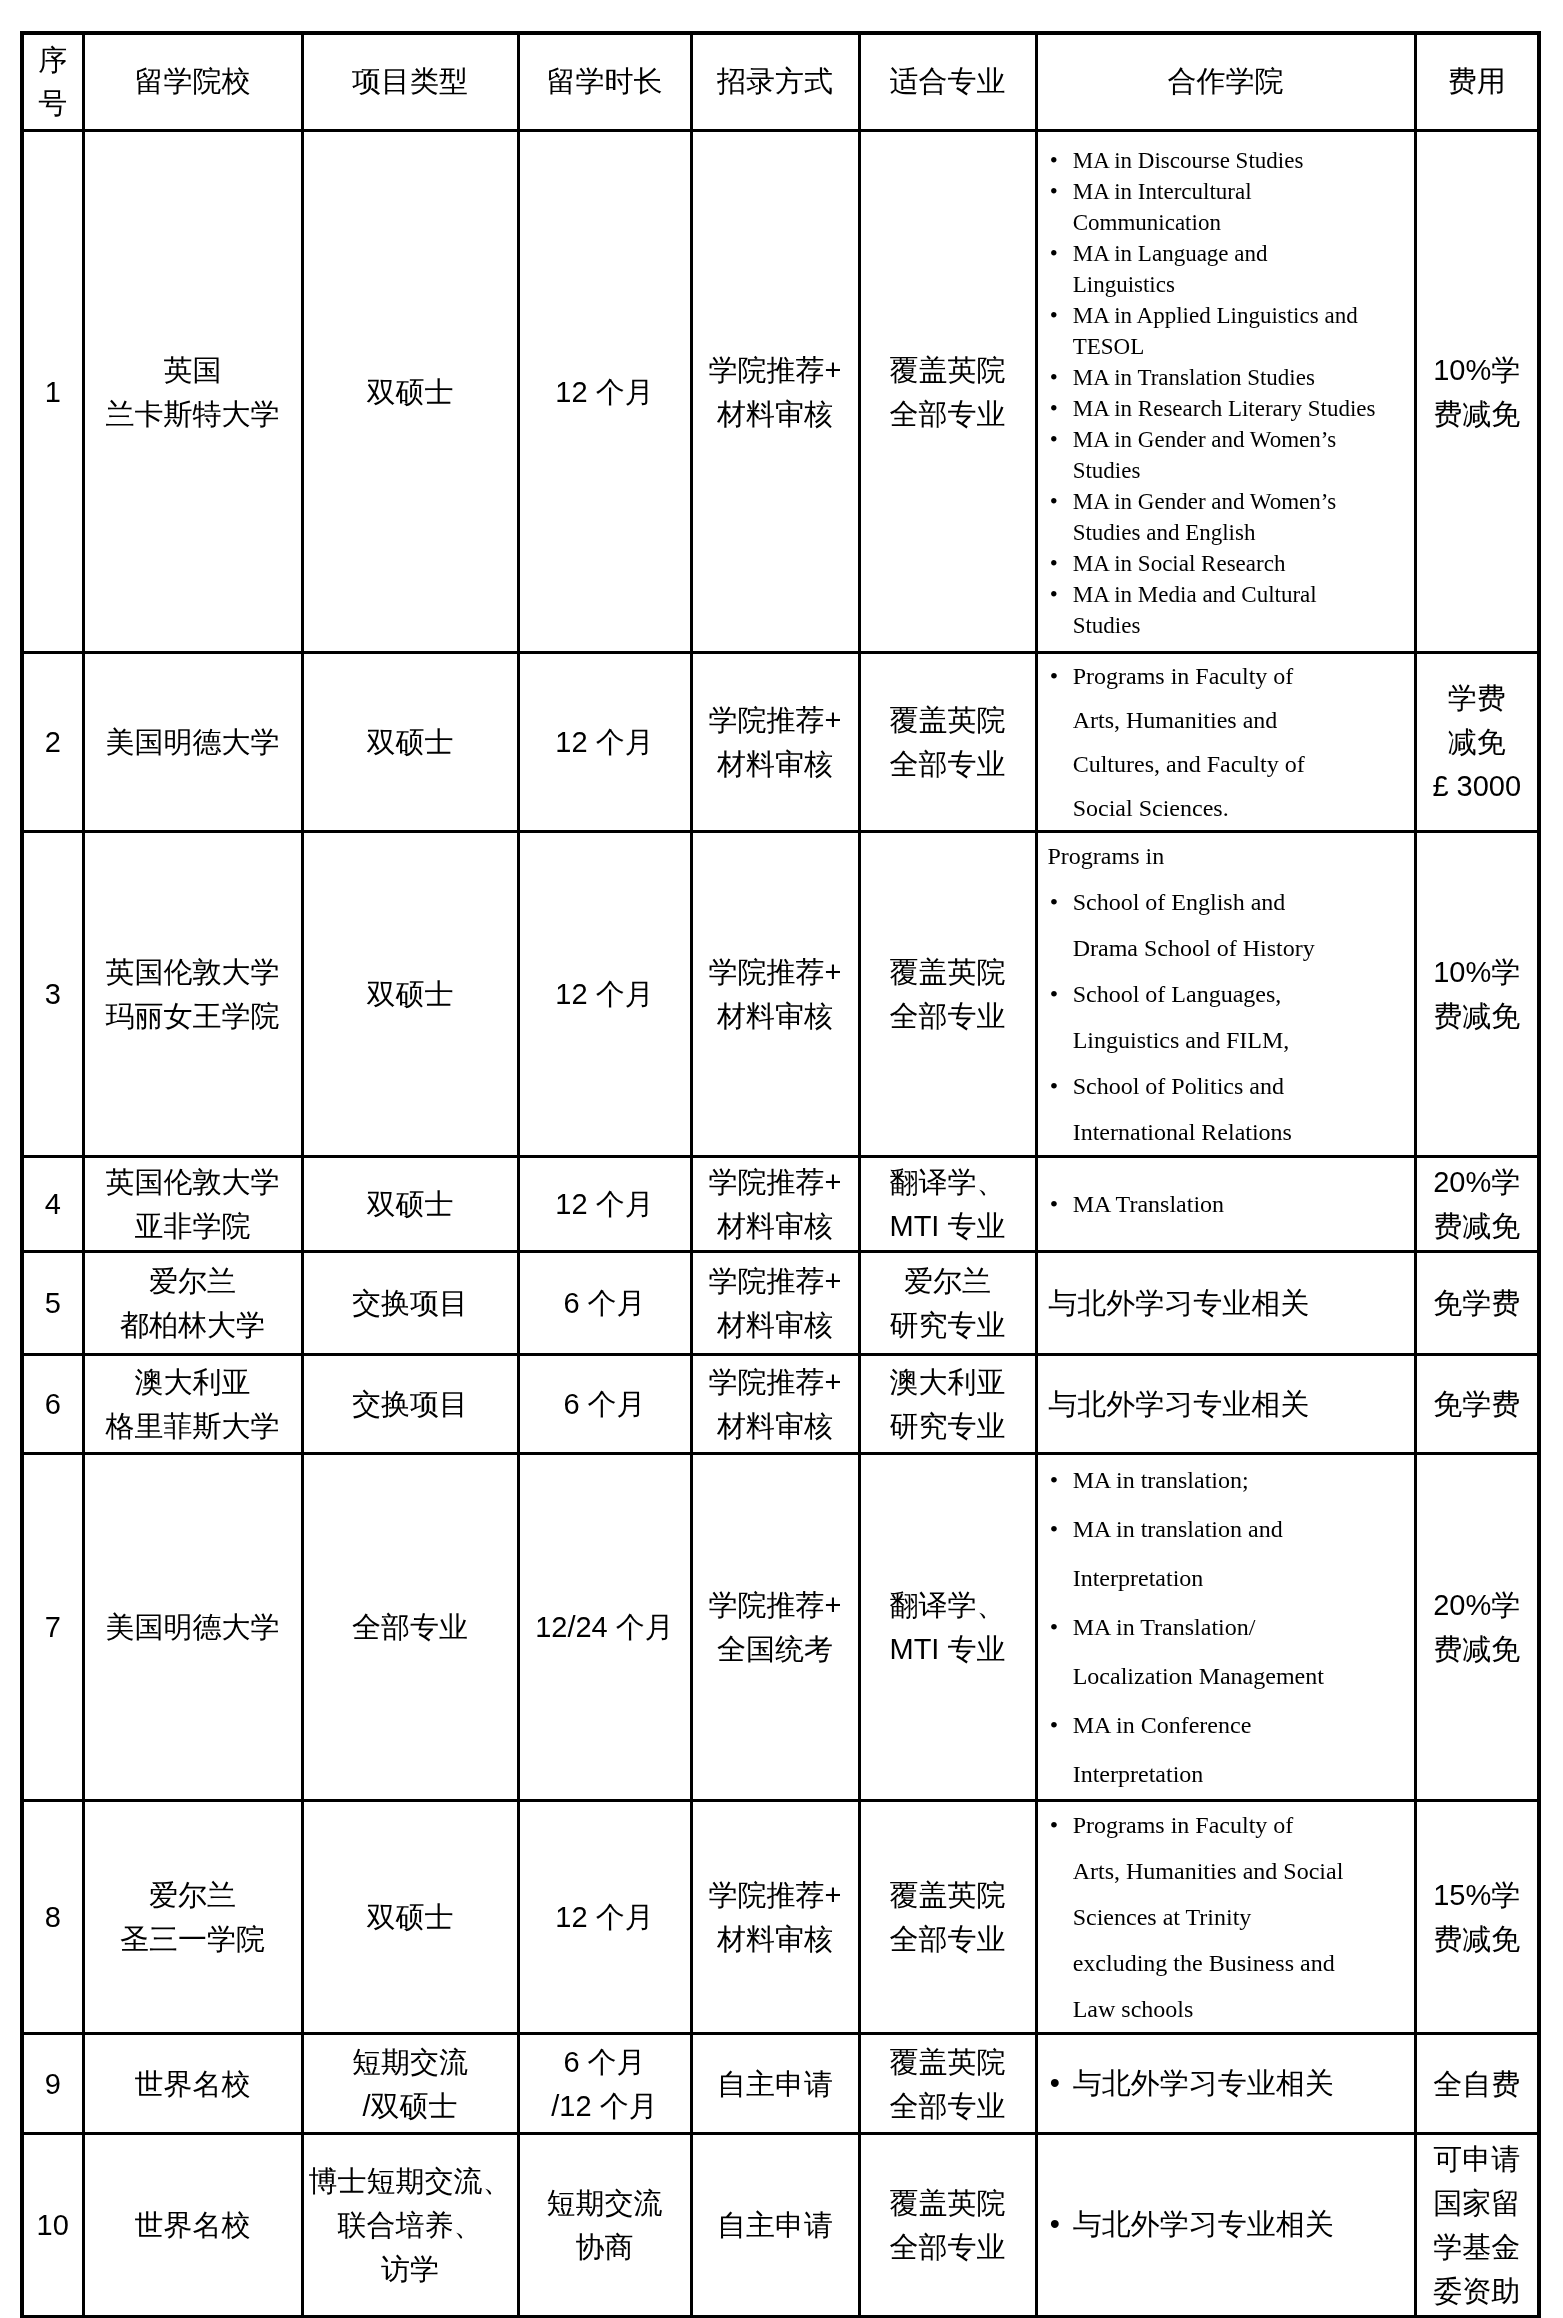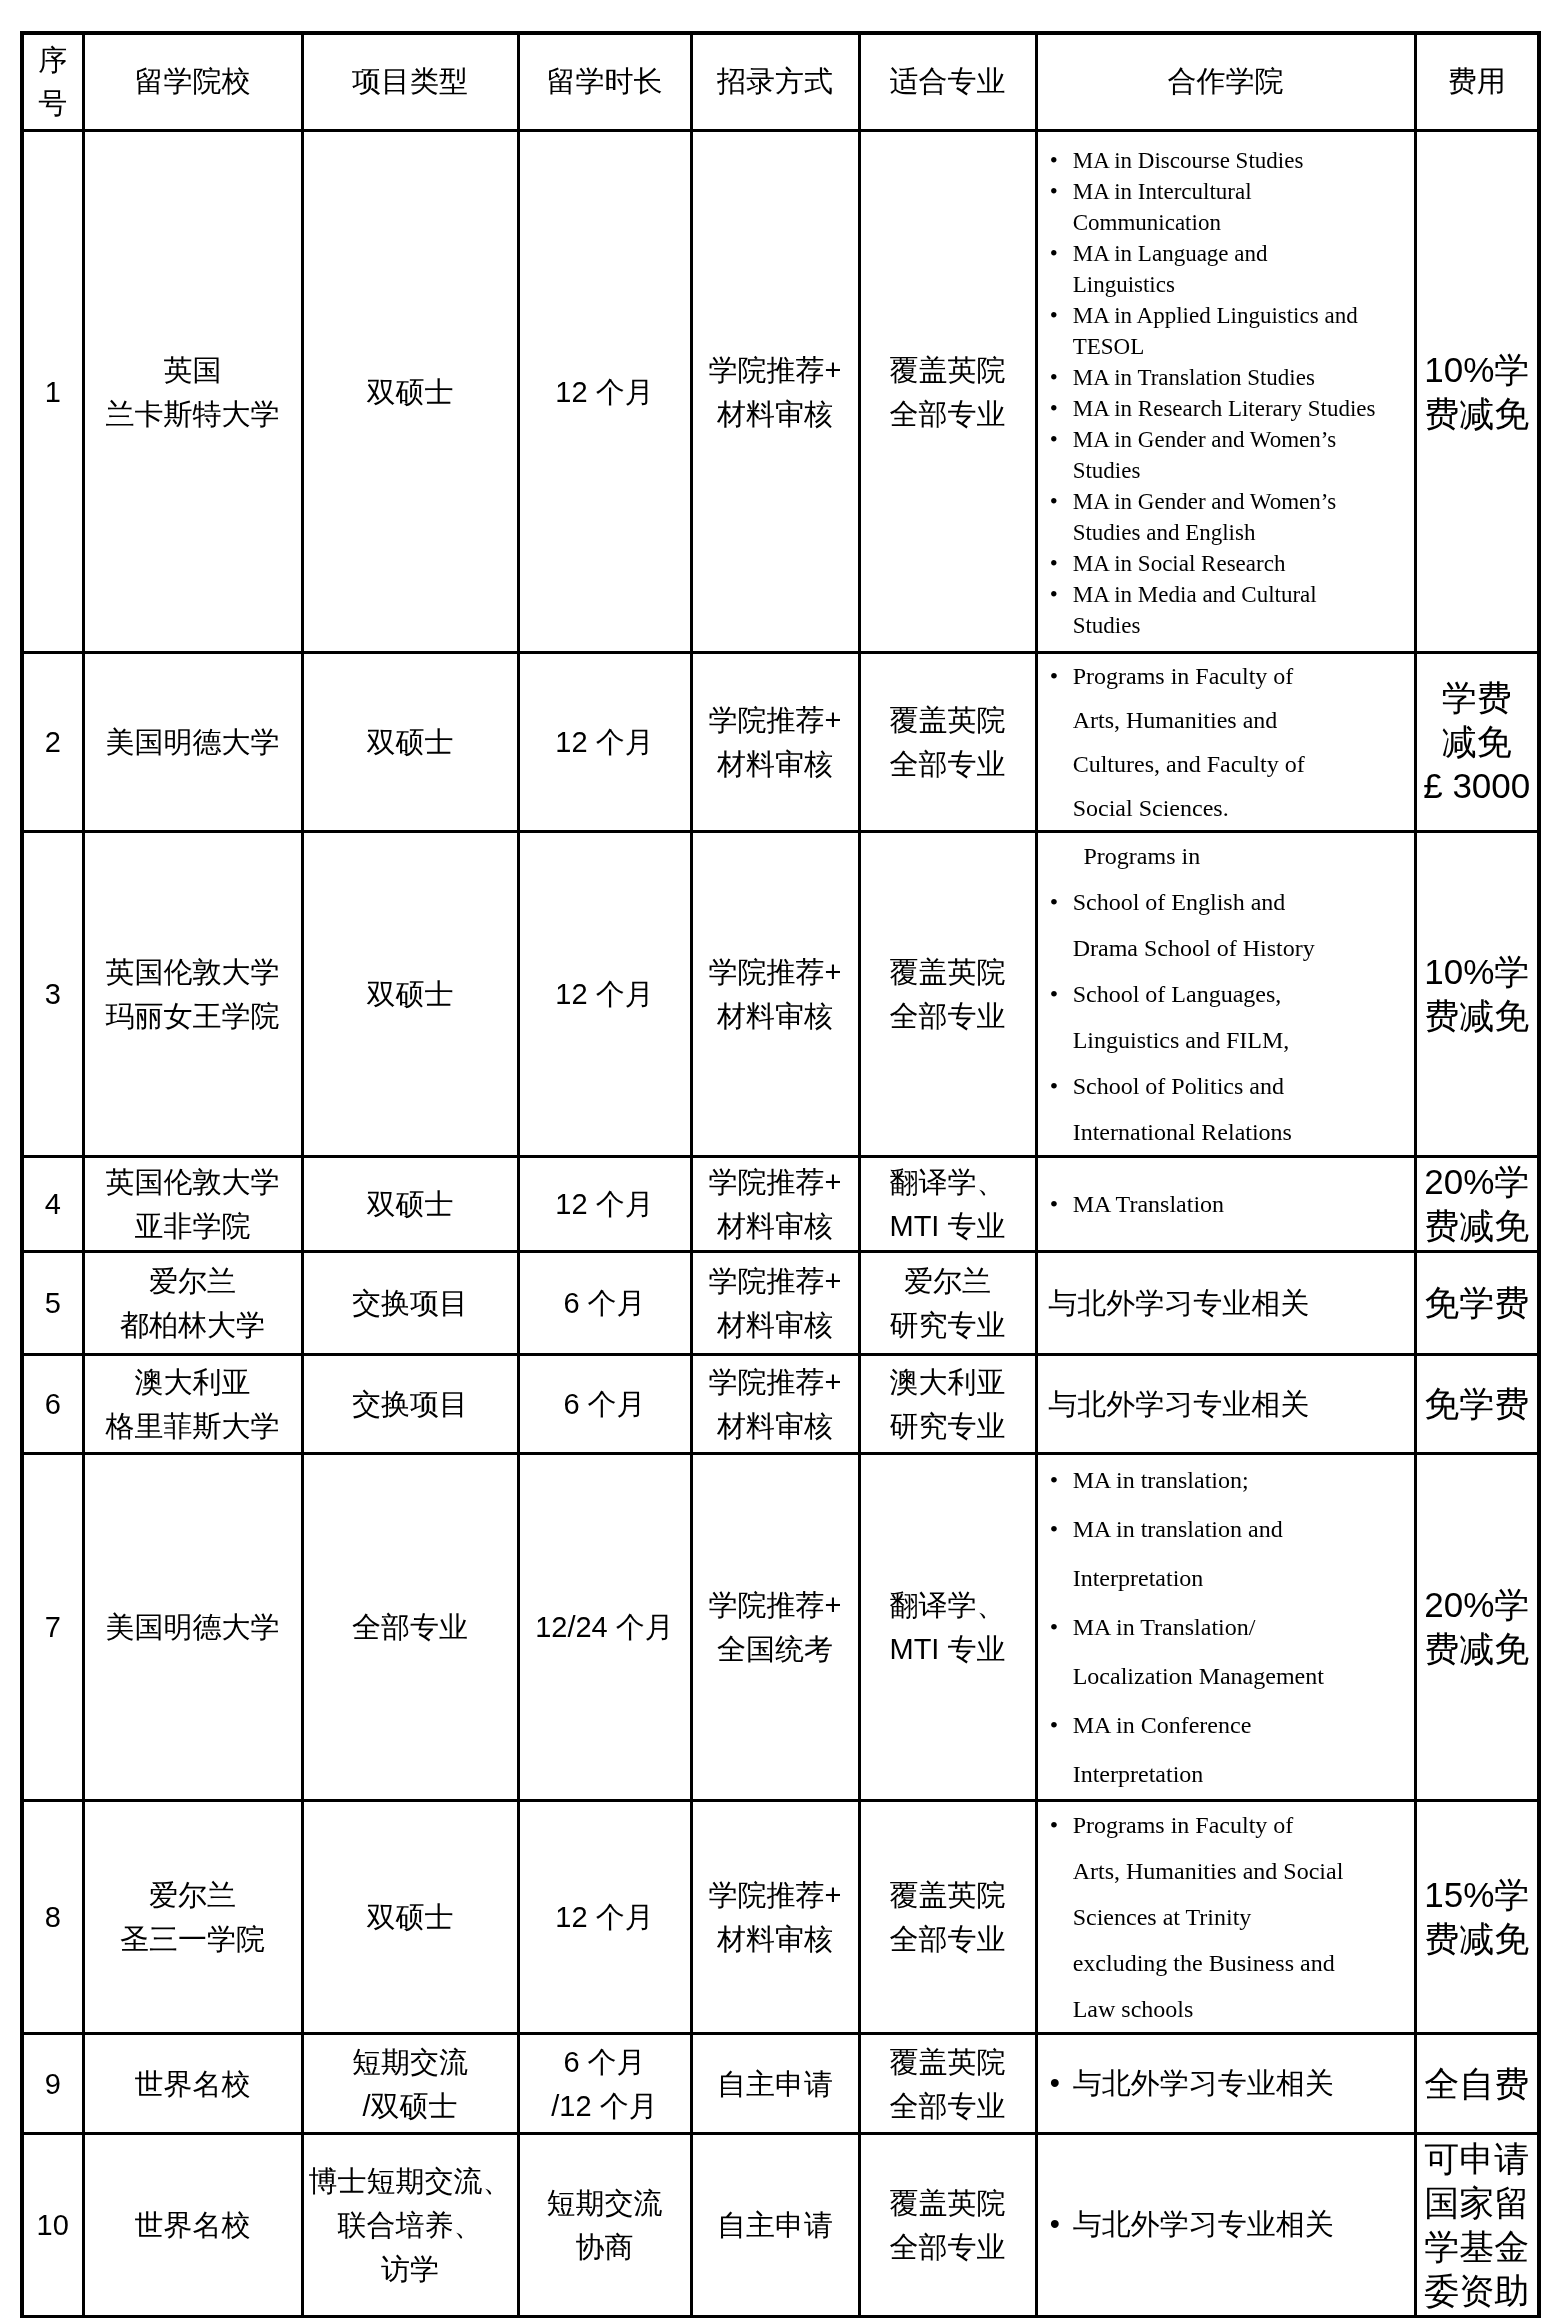"10%学" .fee { font-size: 35px -> 29px }
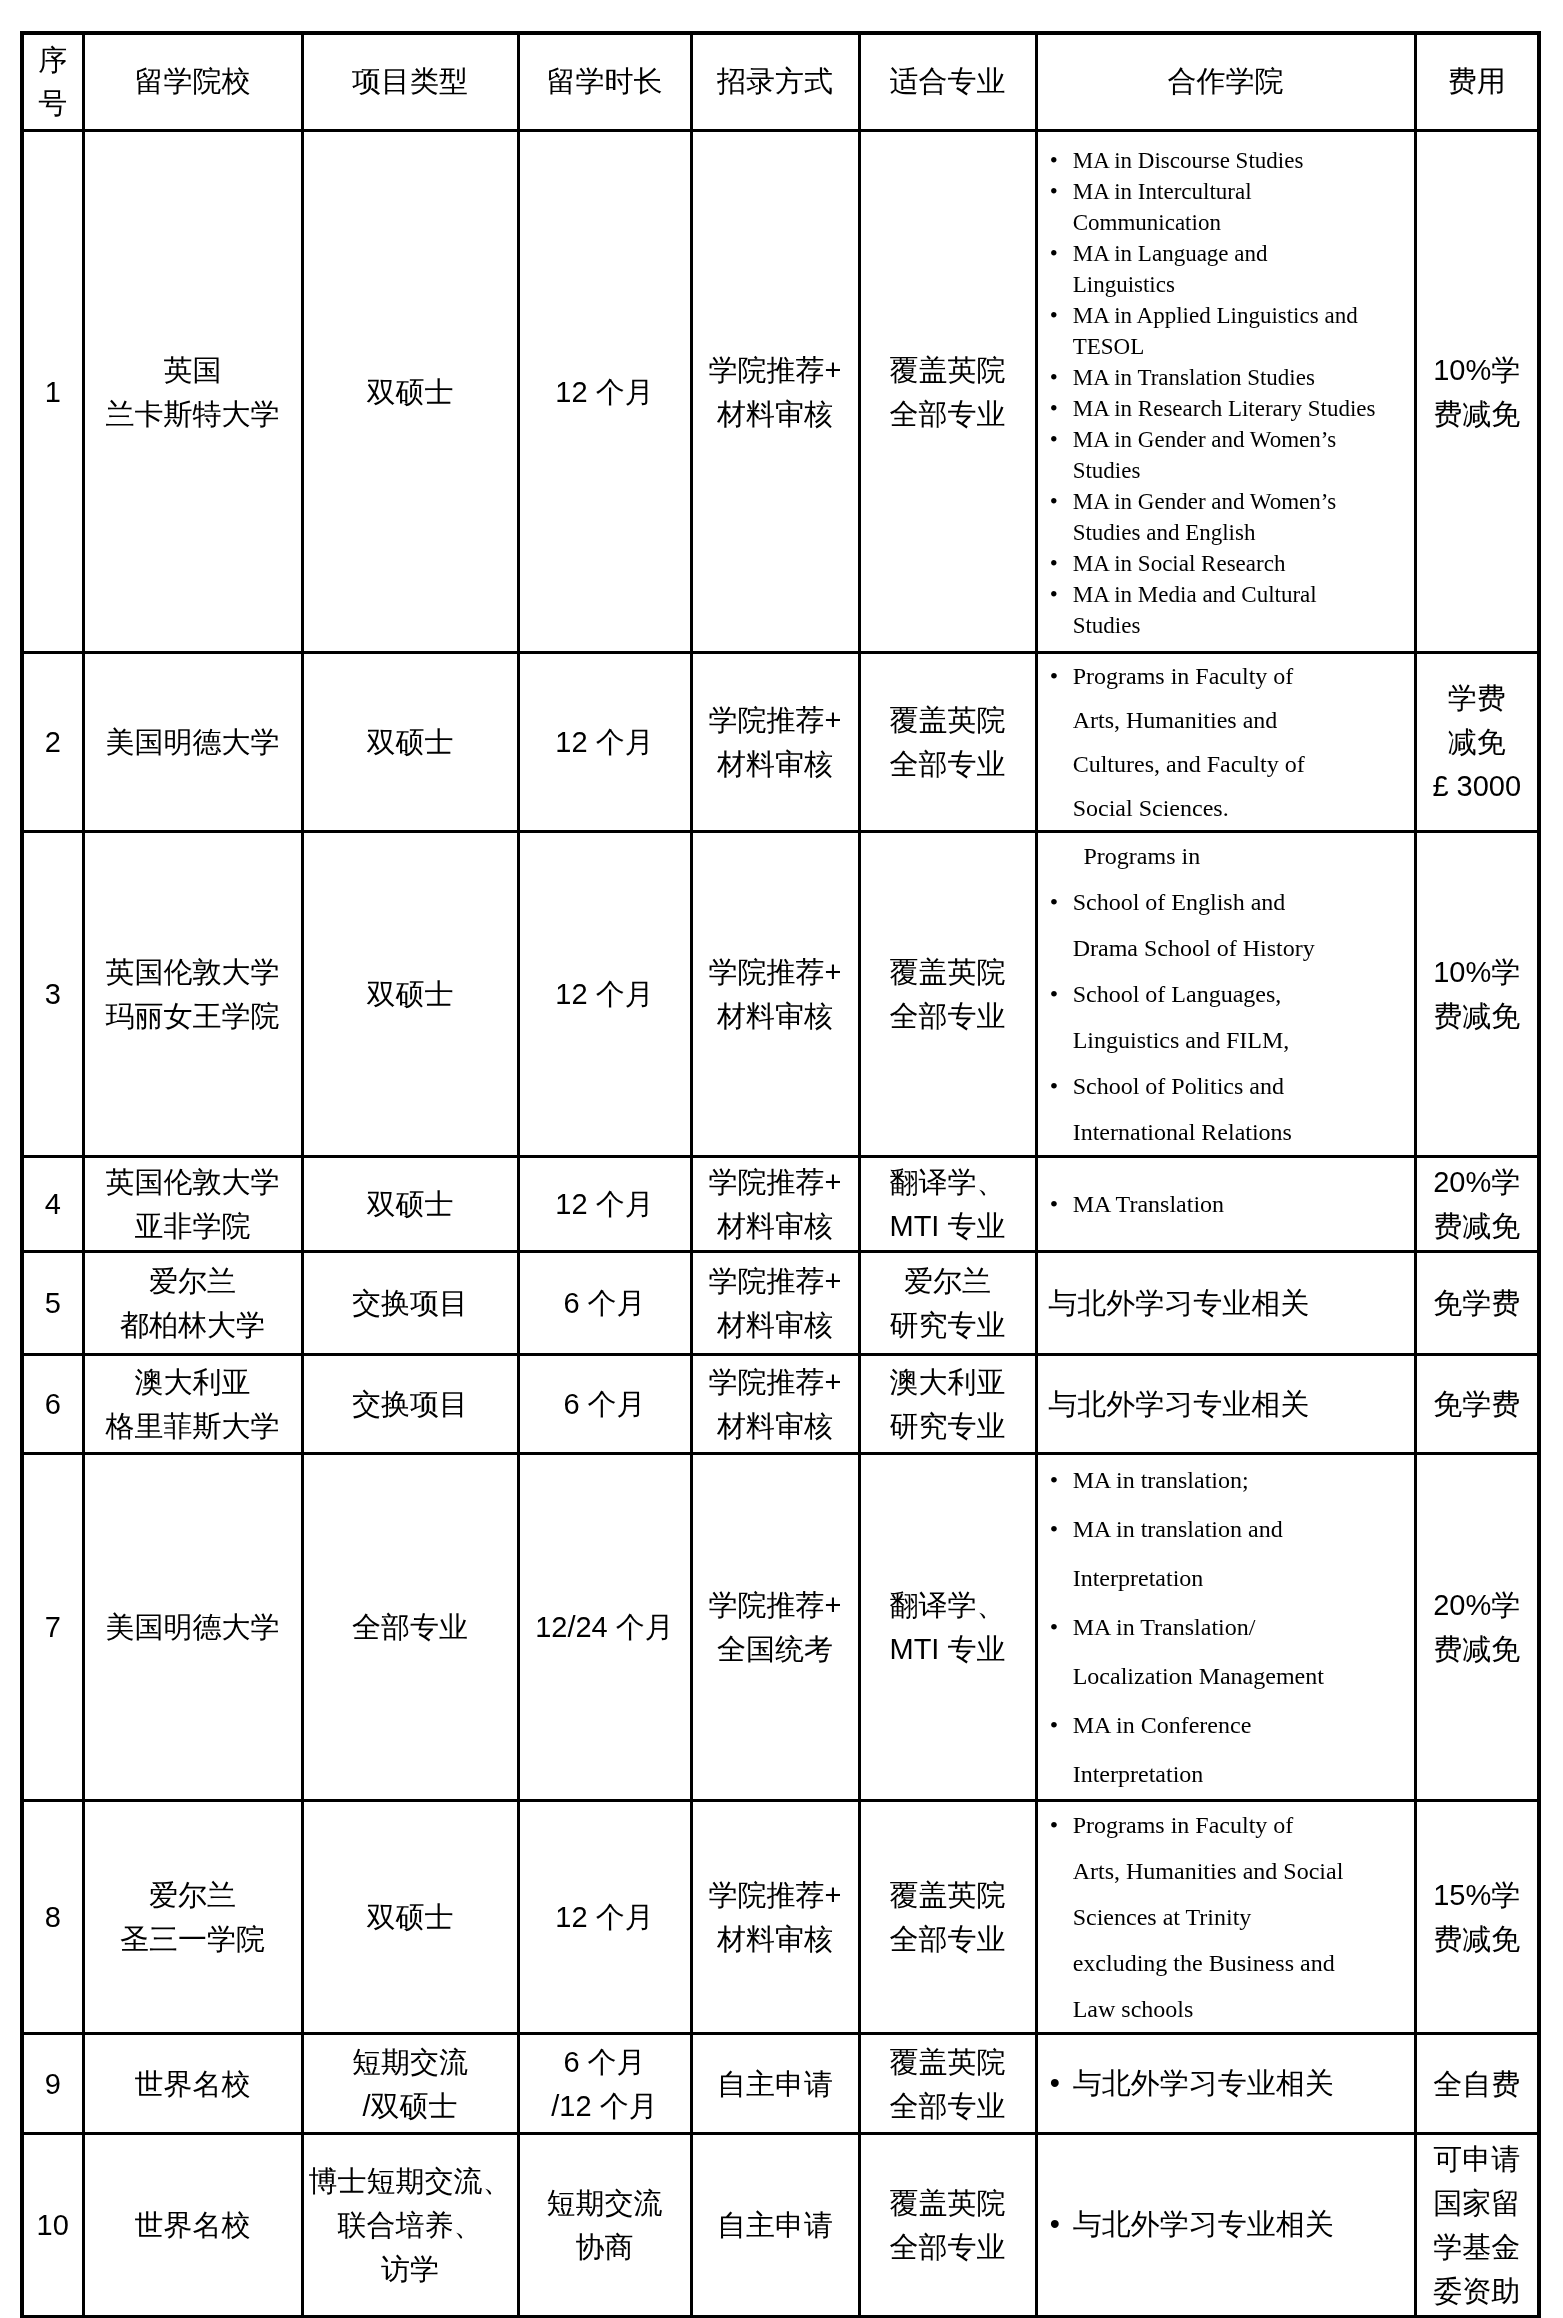"Programs in" .intro { margin-left: 36px -> none }
